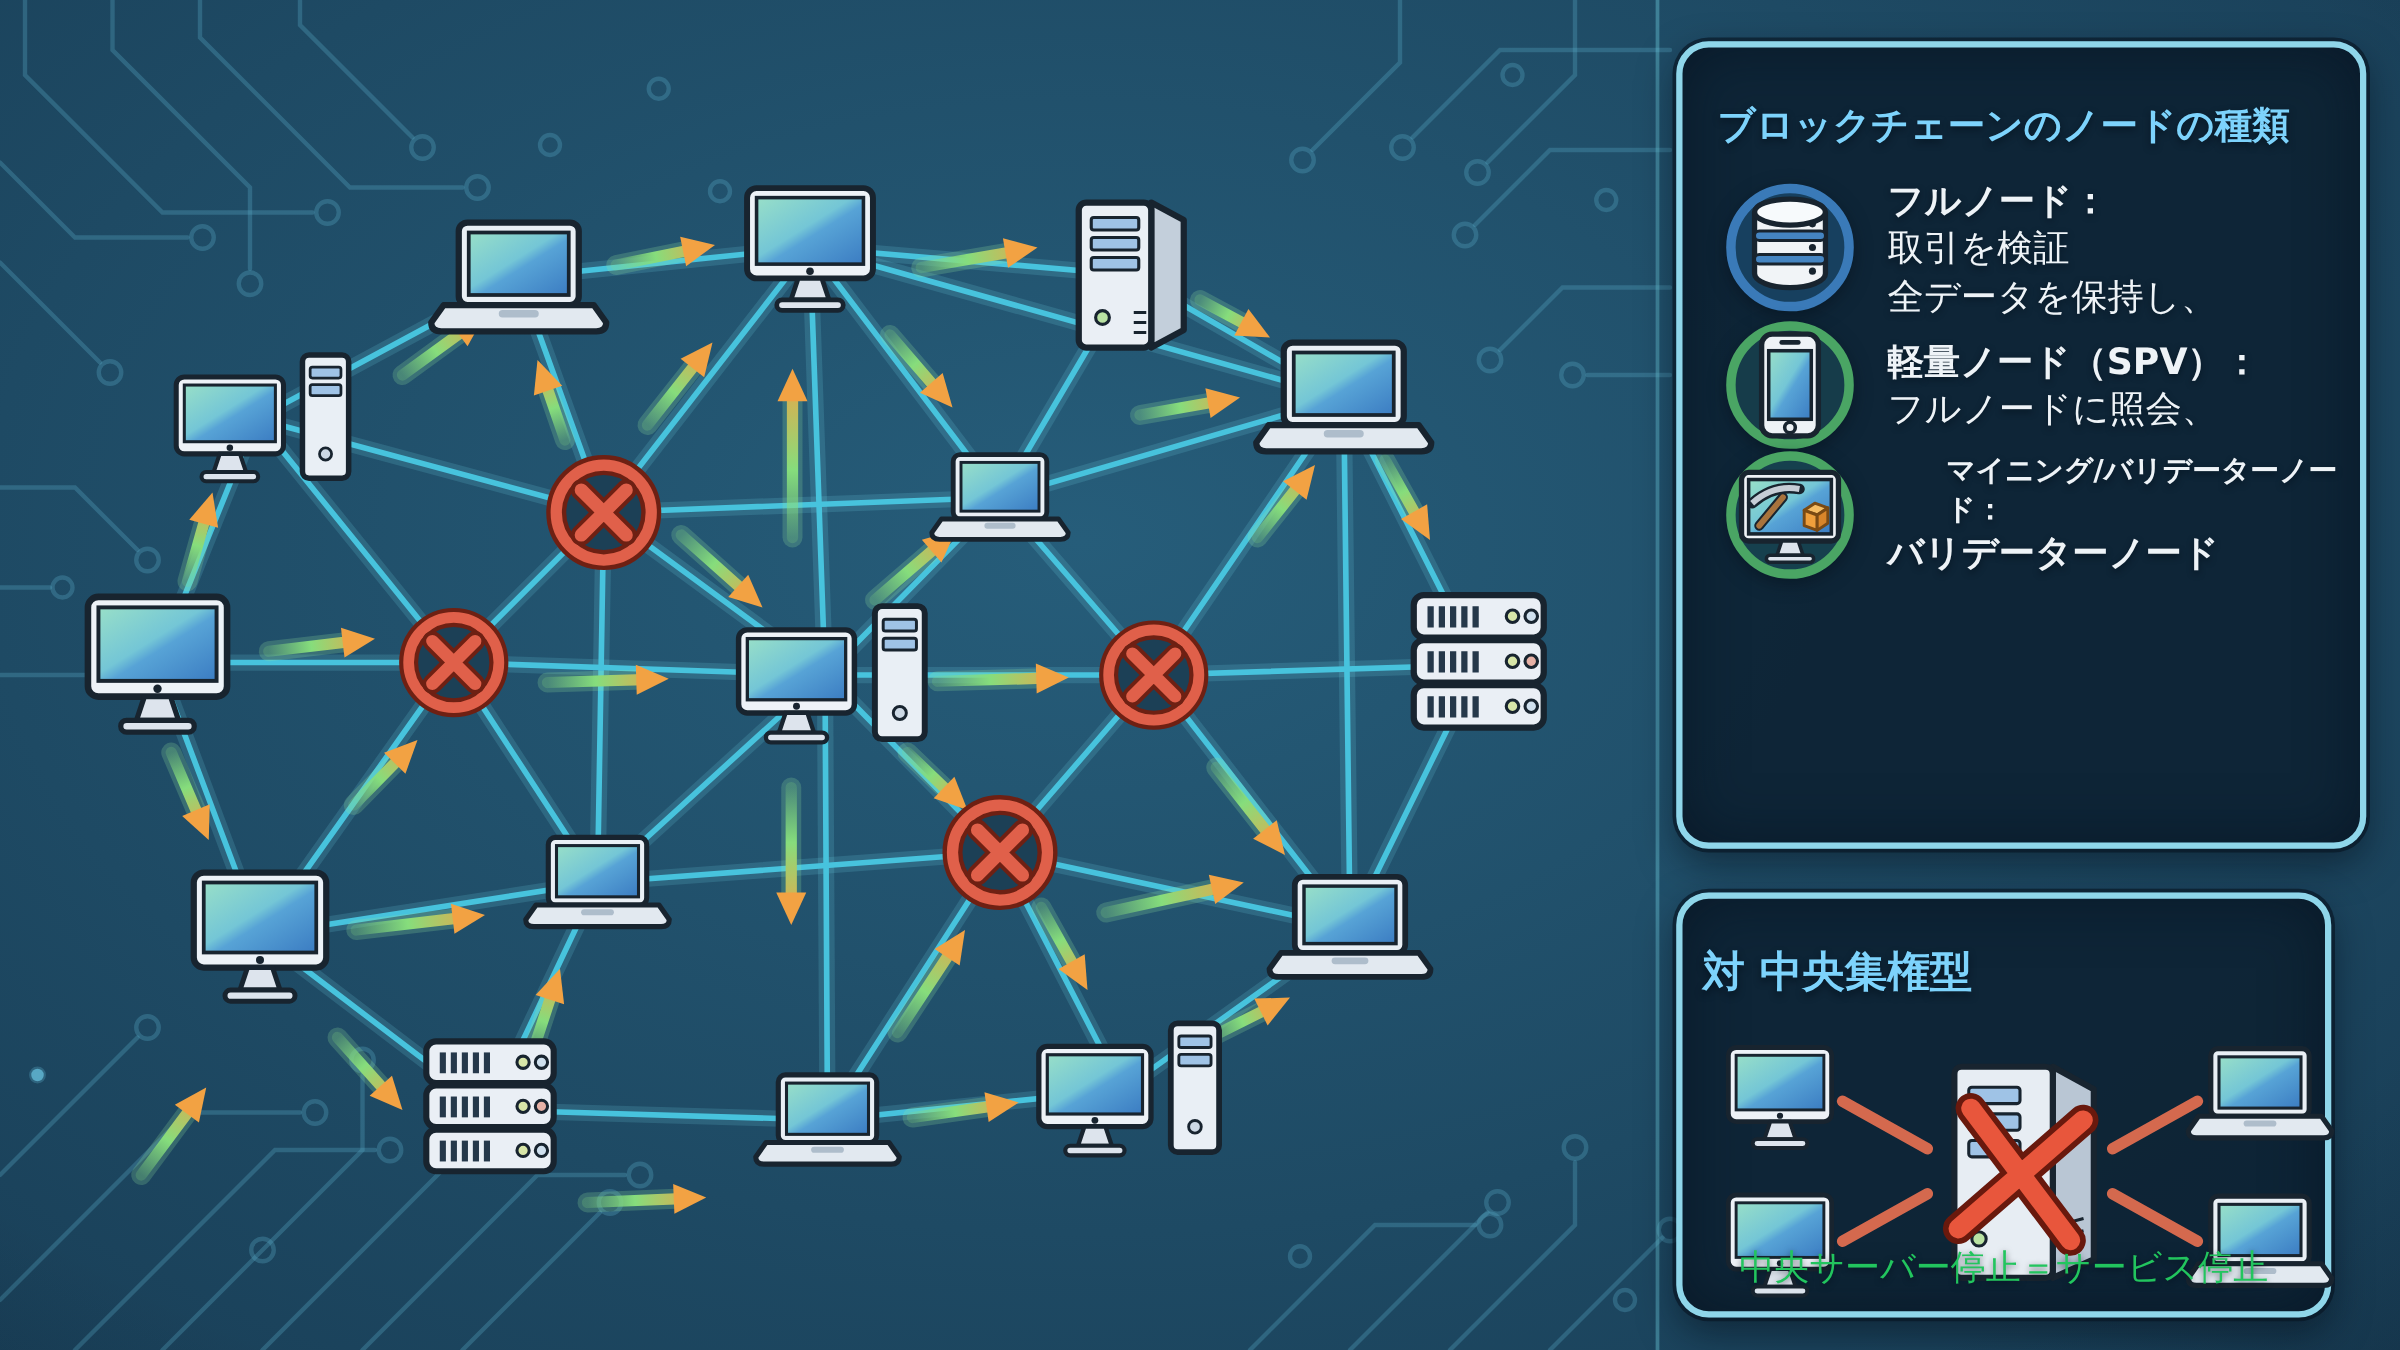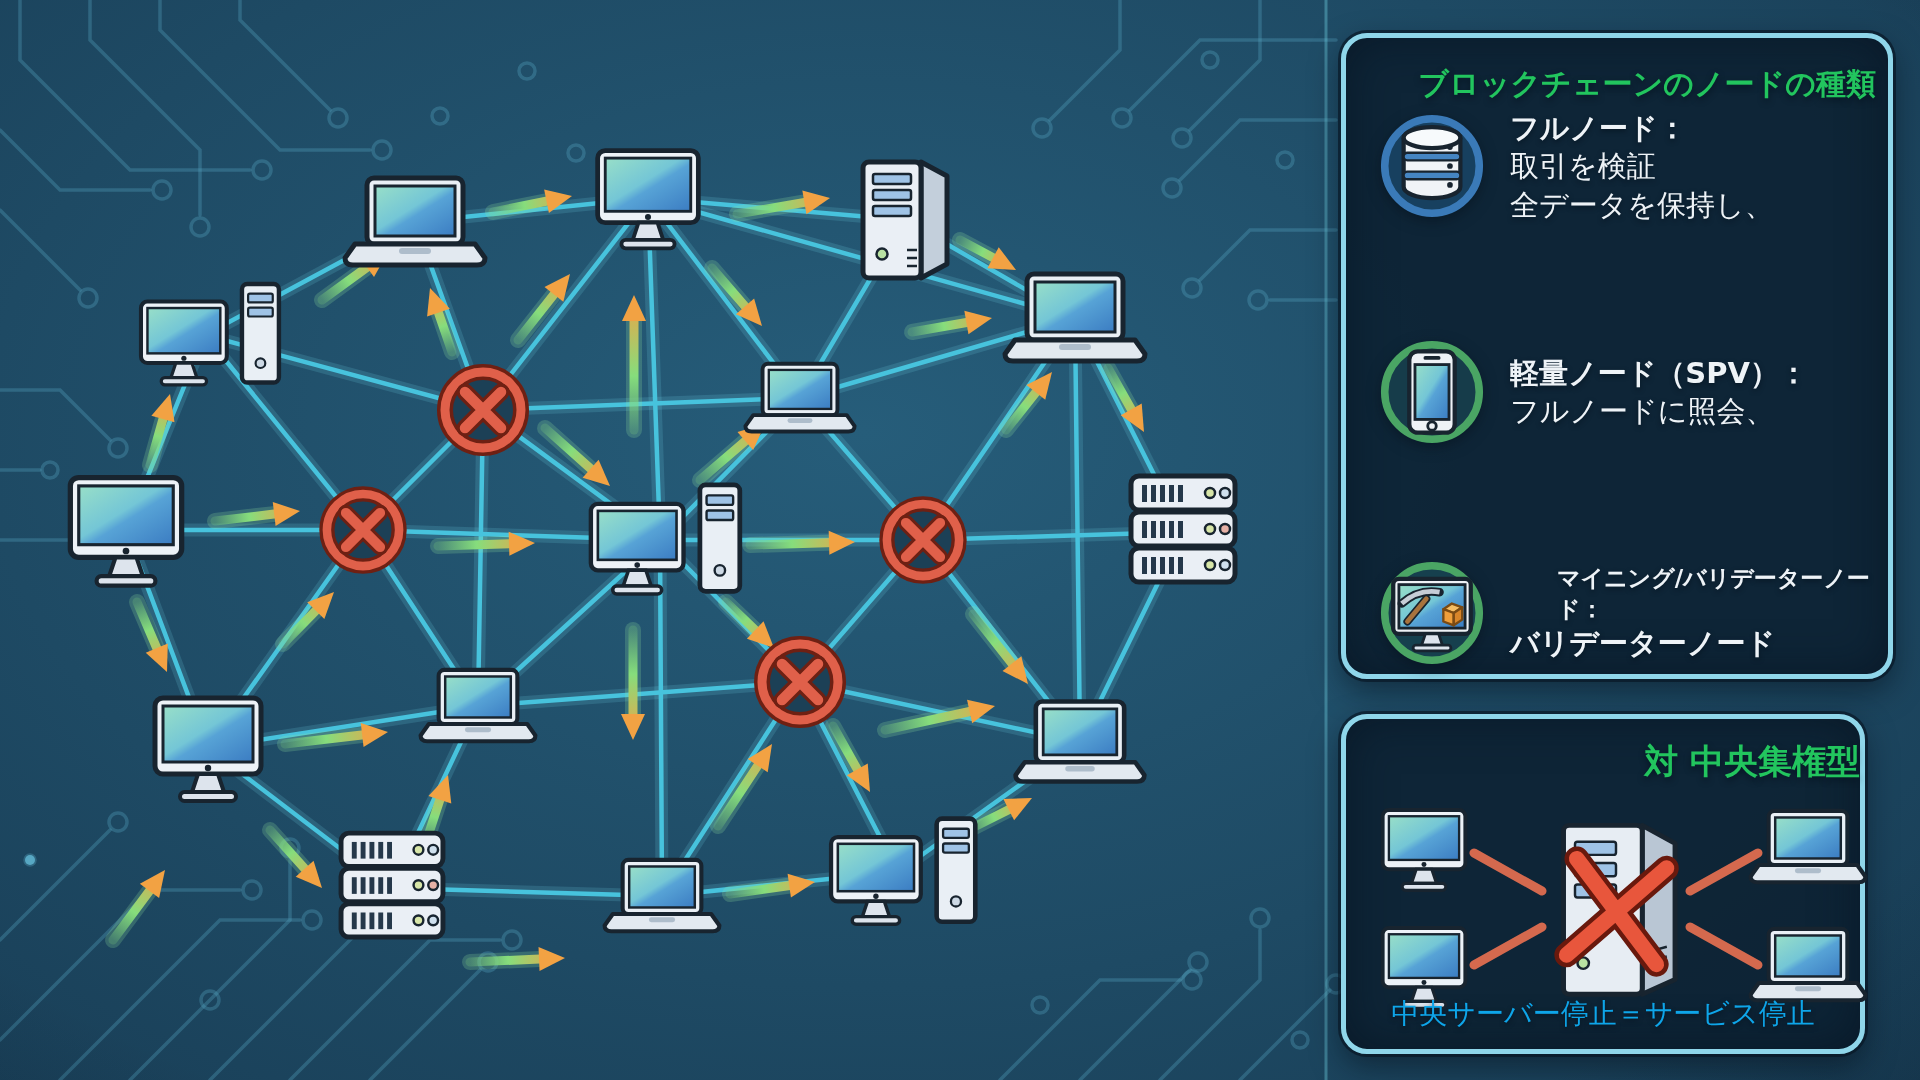"ブロックチェーンのノードの種類" .panel h2 { color: #22c55e -> #7dd3fc; margin: 0 -> 16px; text-align: right -> left }
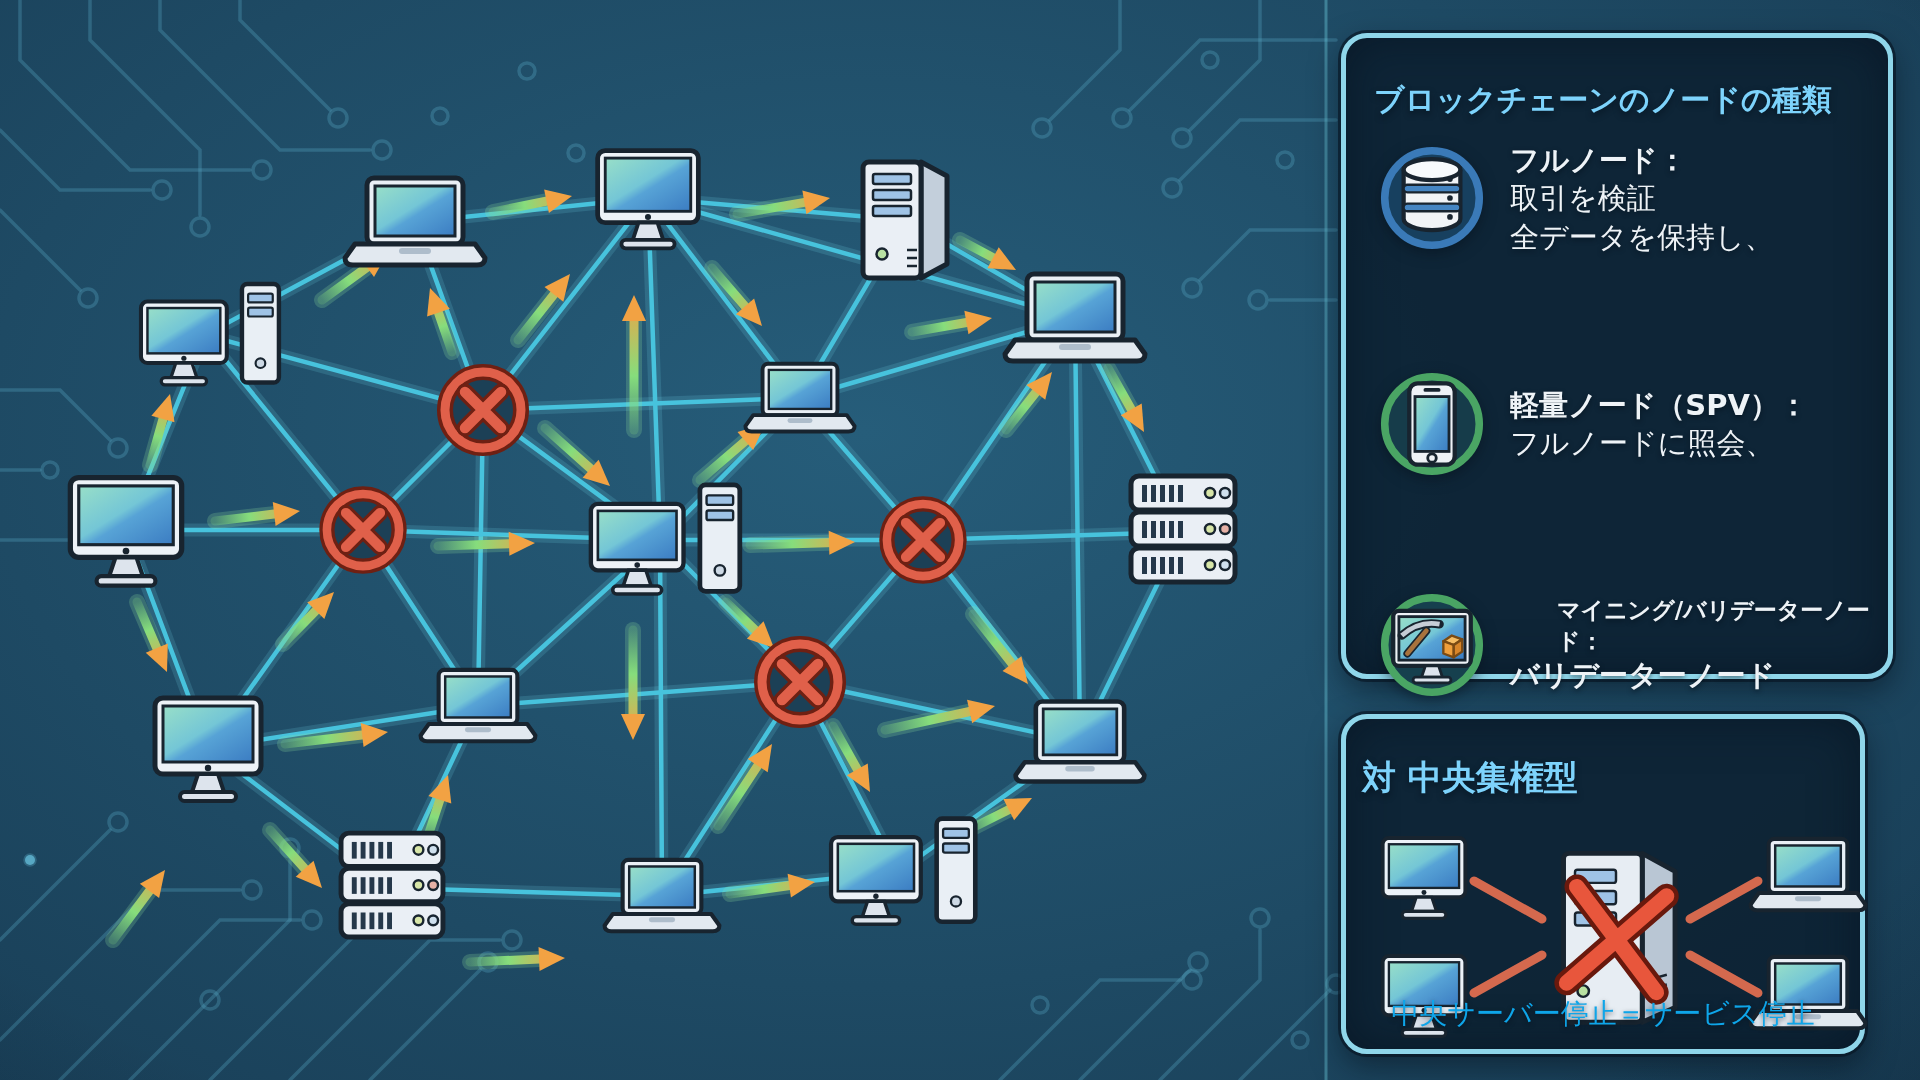"フルノード：" .type-rows { justify-content: space-between -> flex-start }
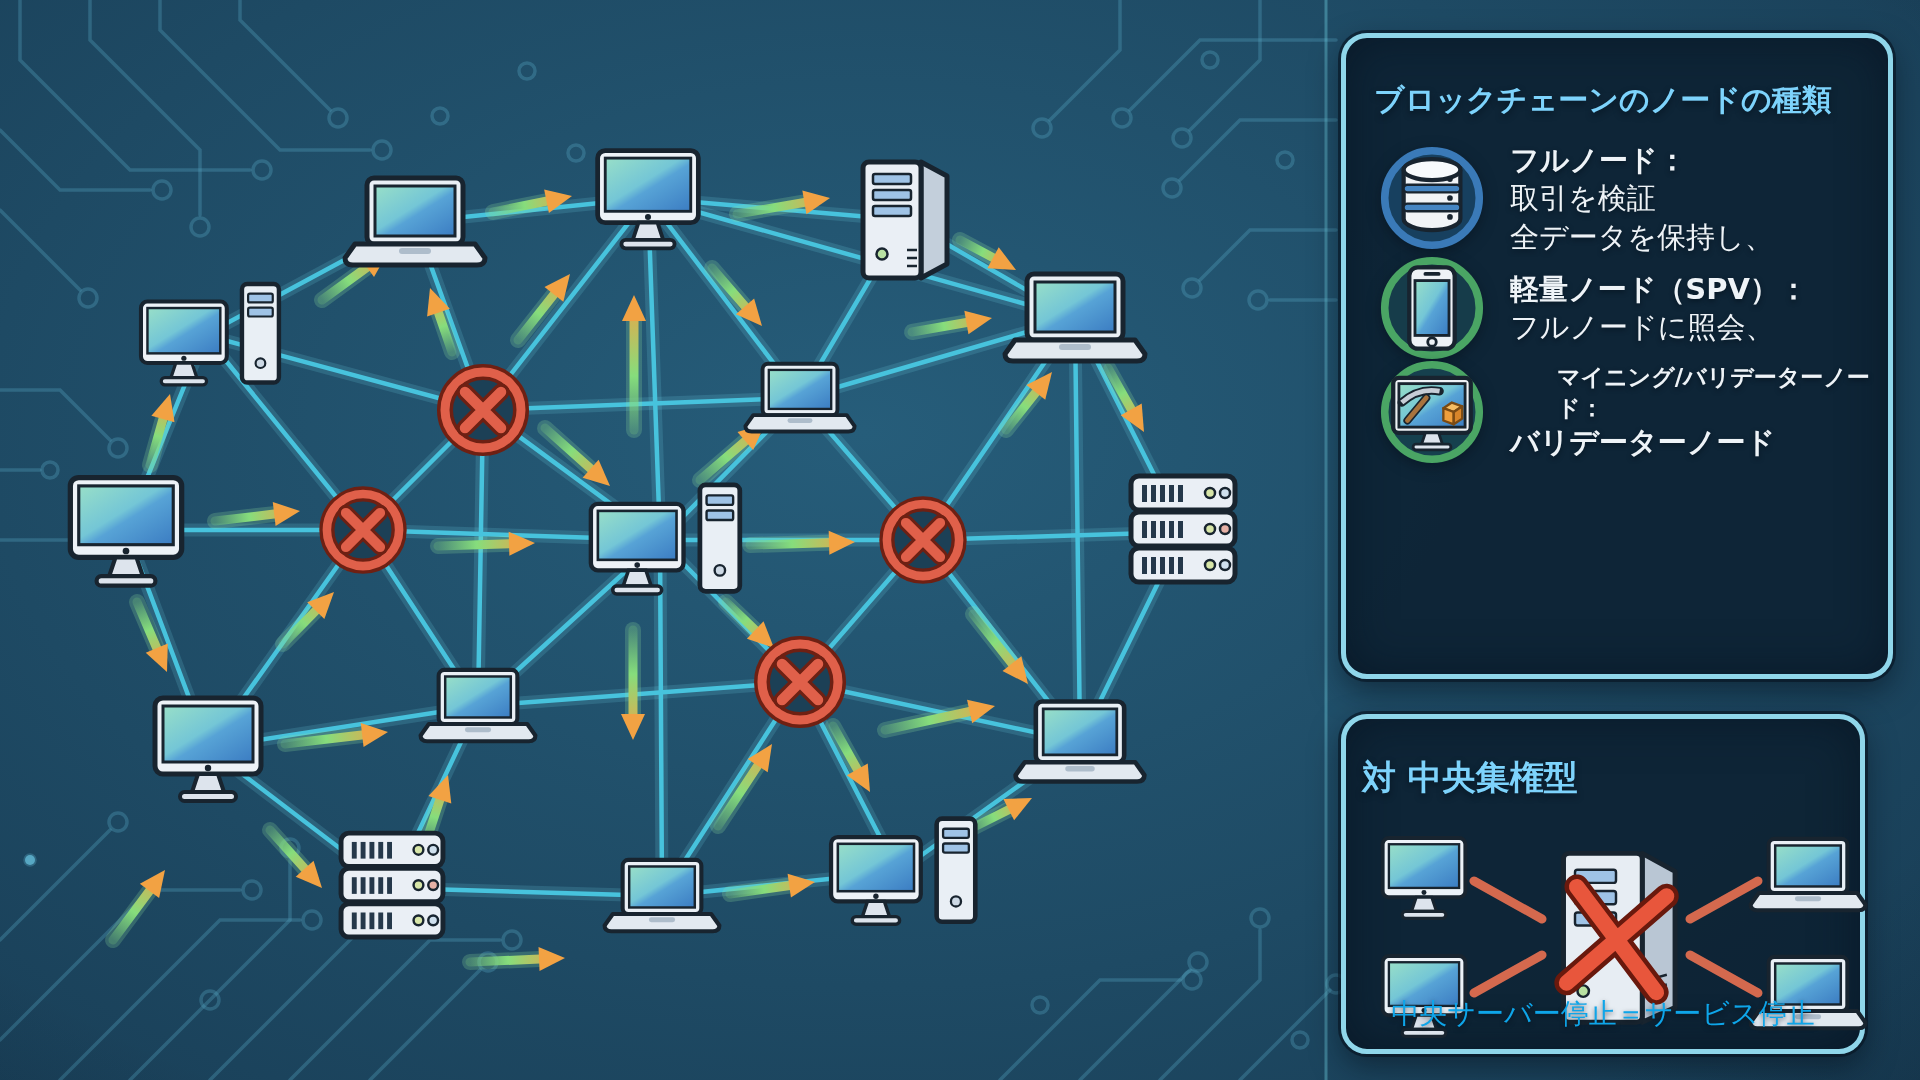"中央サーバー停止＝サービス停止" .central-caption { color: #0ea5e9 -> #22c55e }
